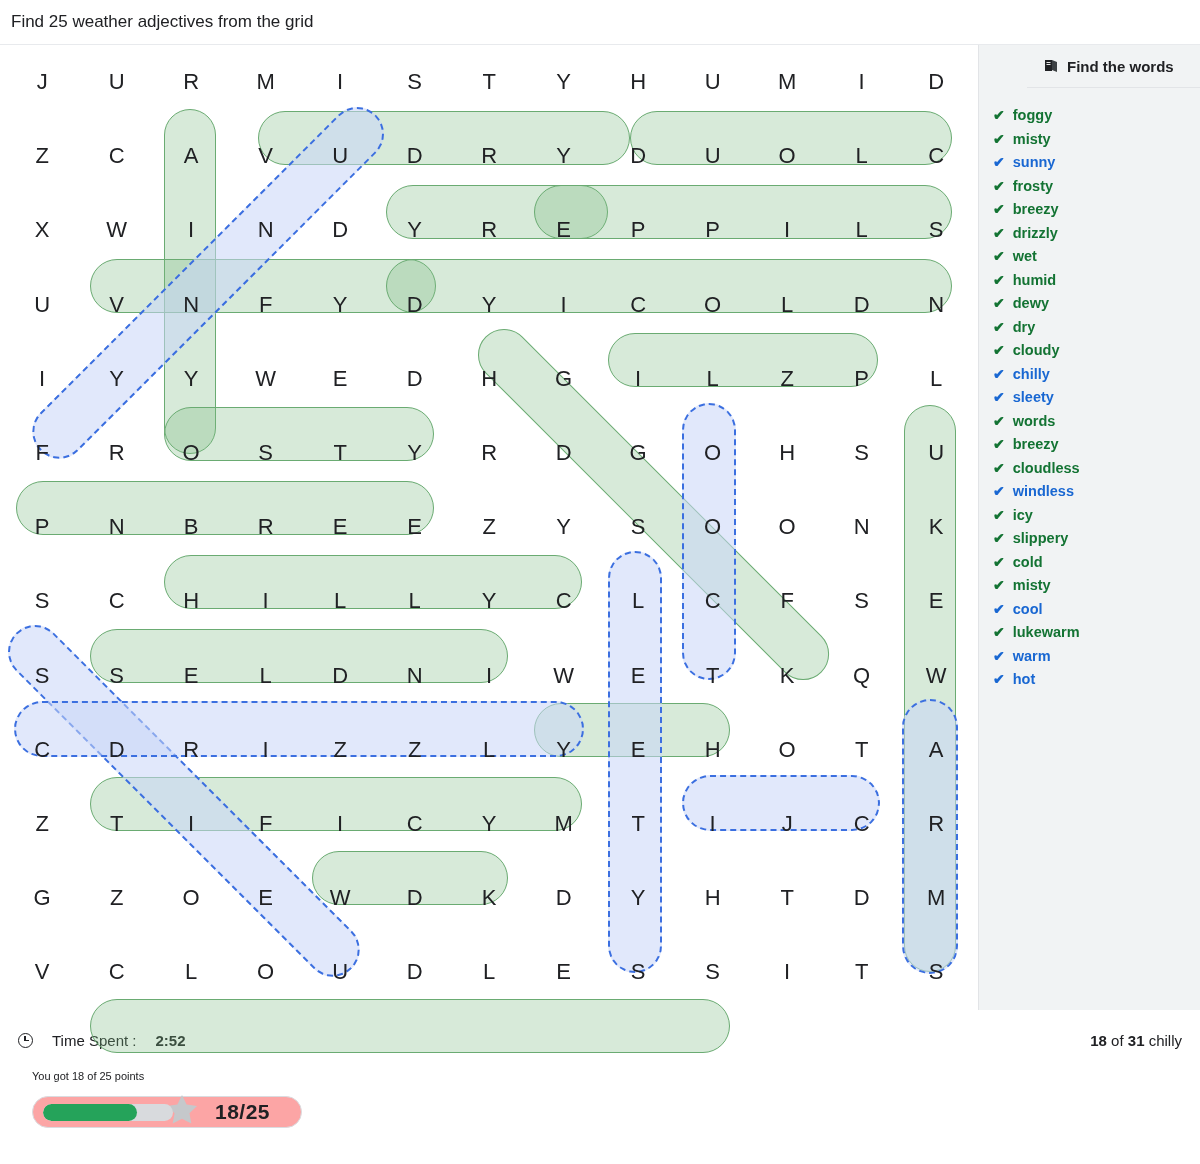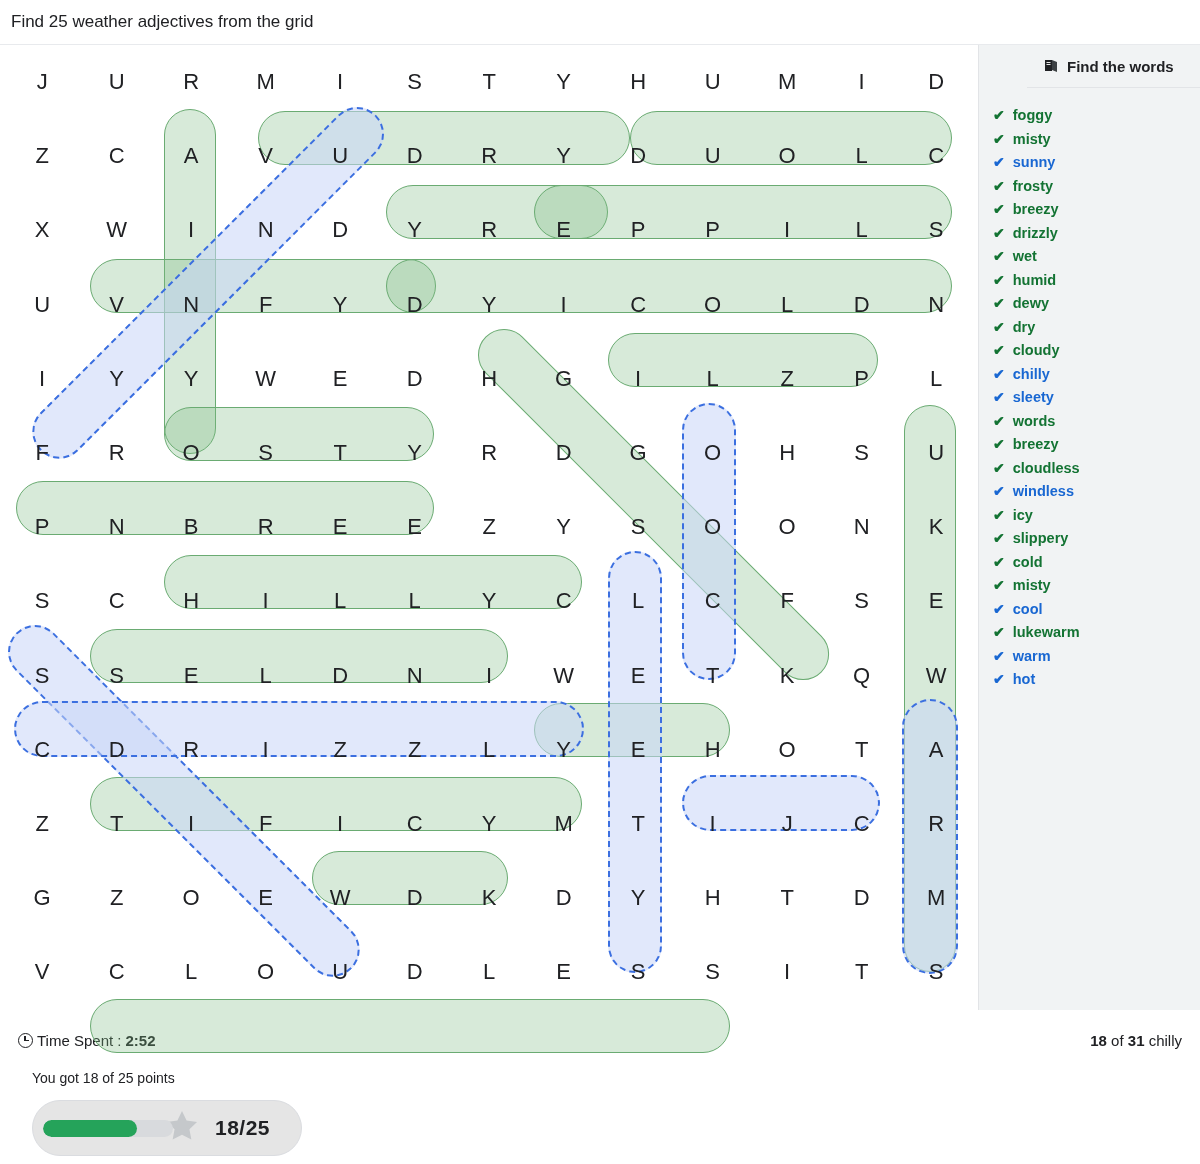"Time Spent :" .time-spent { gap: 4px -> 19px }
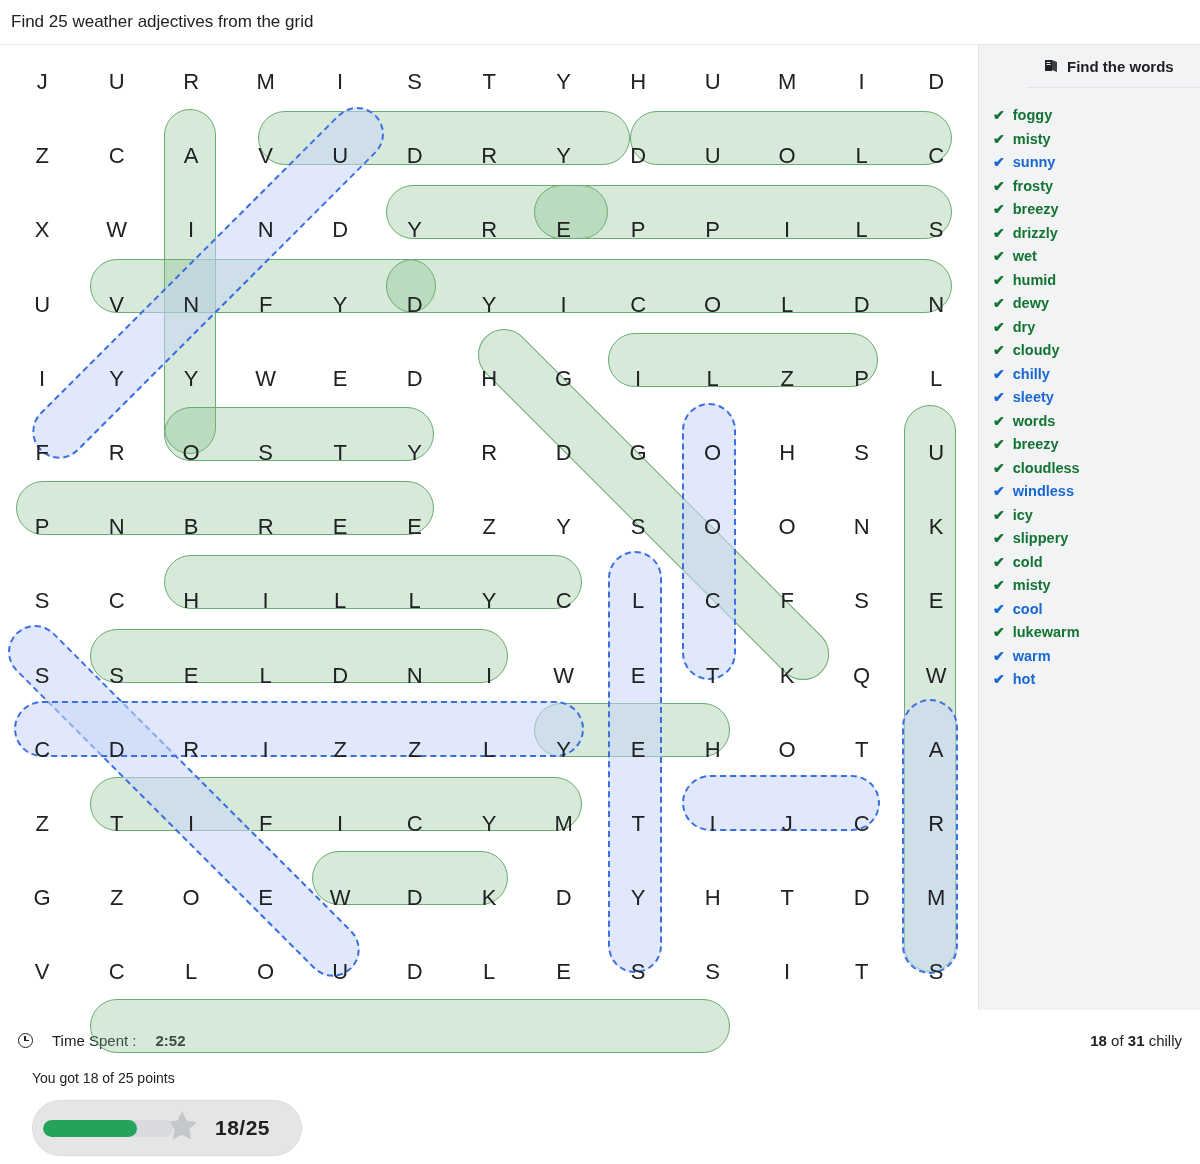"You got 18 of 25" .score-text { font-size: 14px -> 11px }
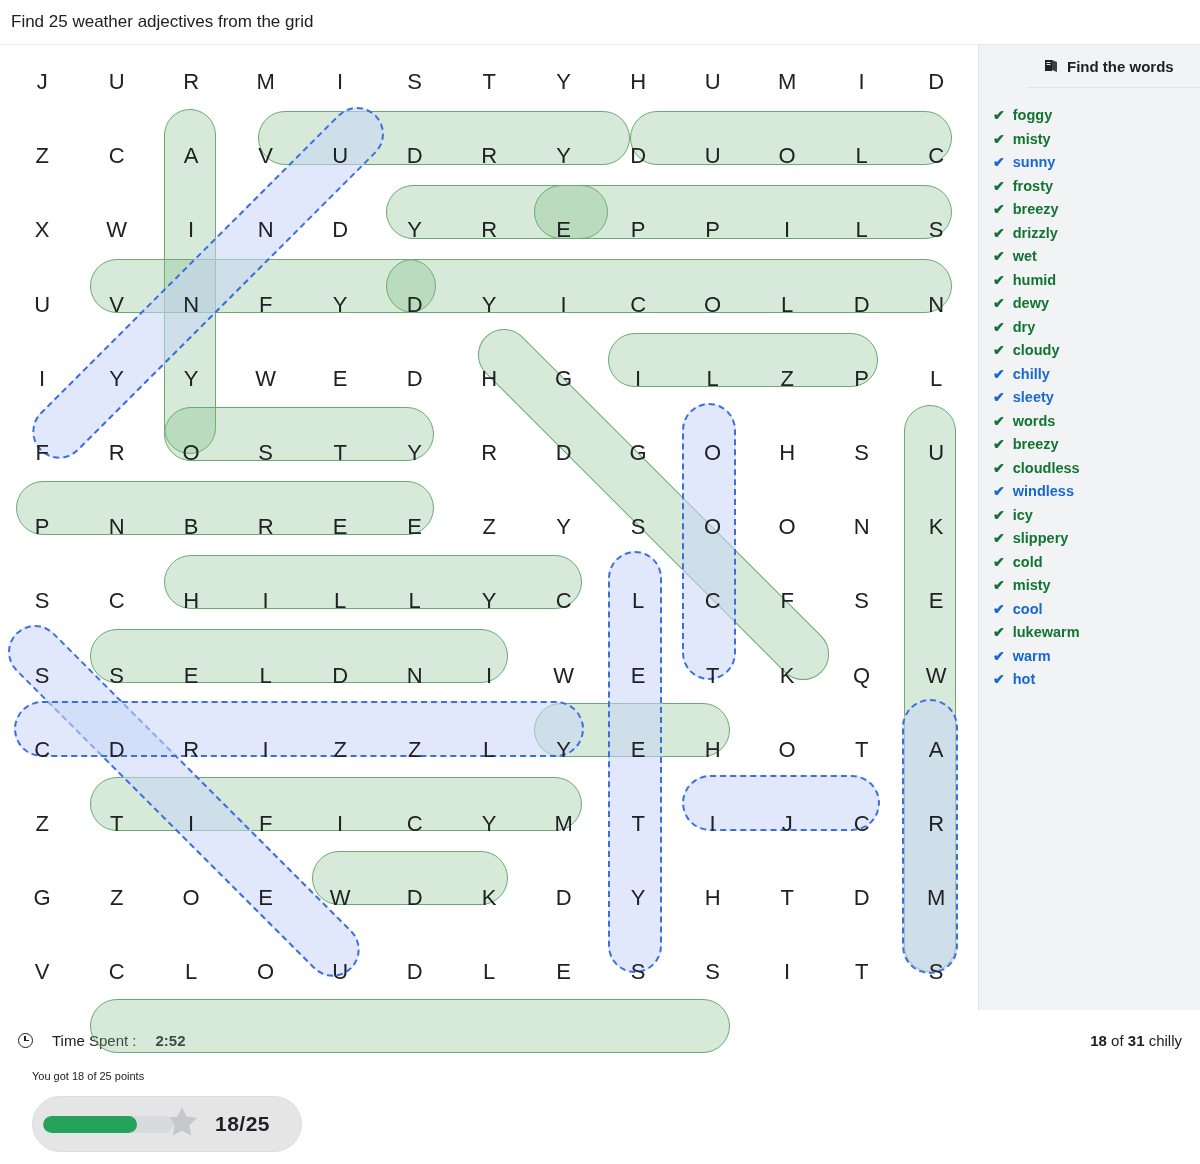"18/25" .score-pill { background: #e5e5e5 -> #fca5a5; height: 56px -> 32px }
